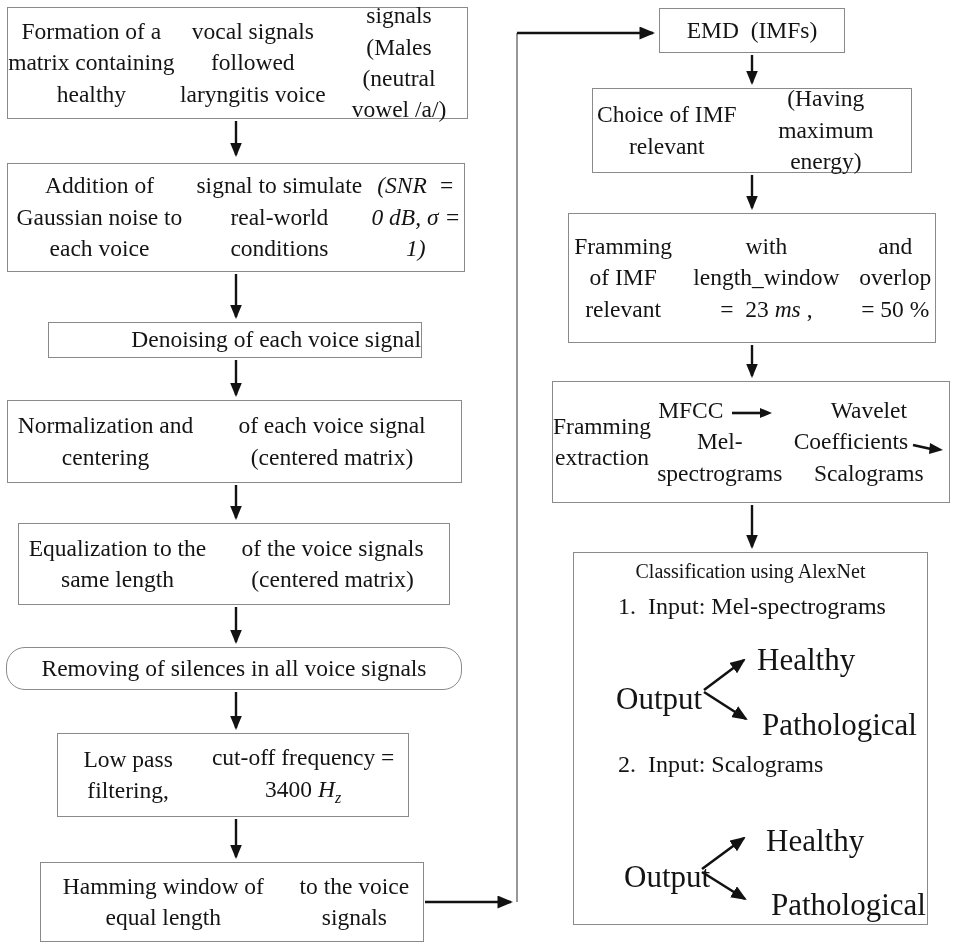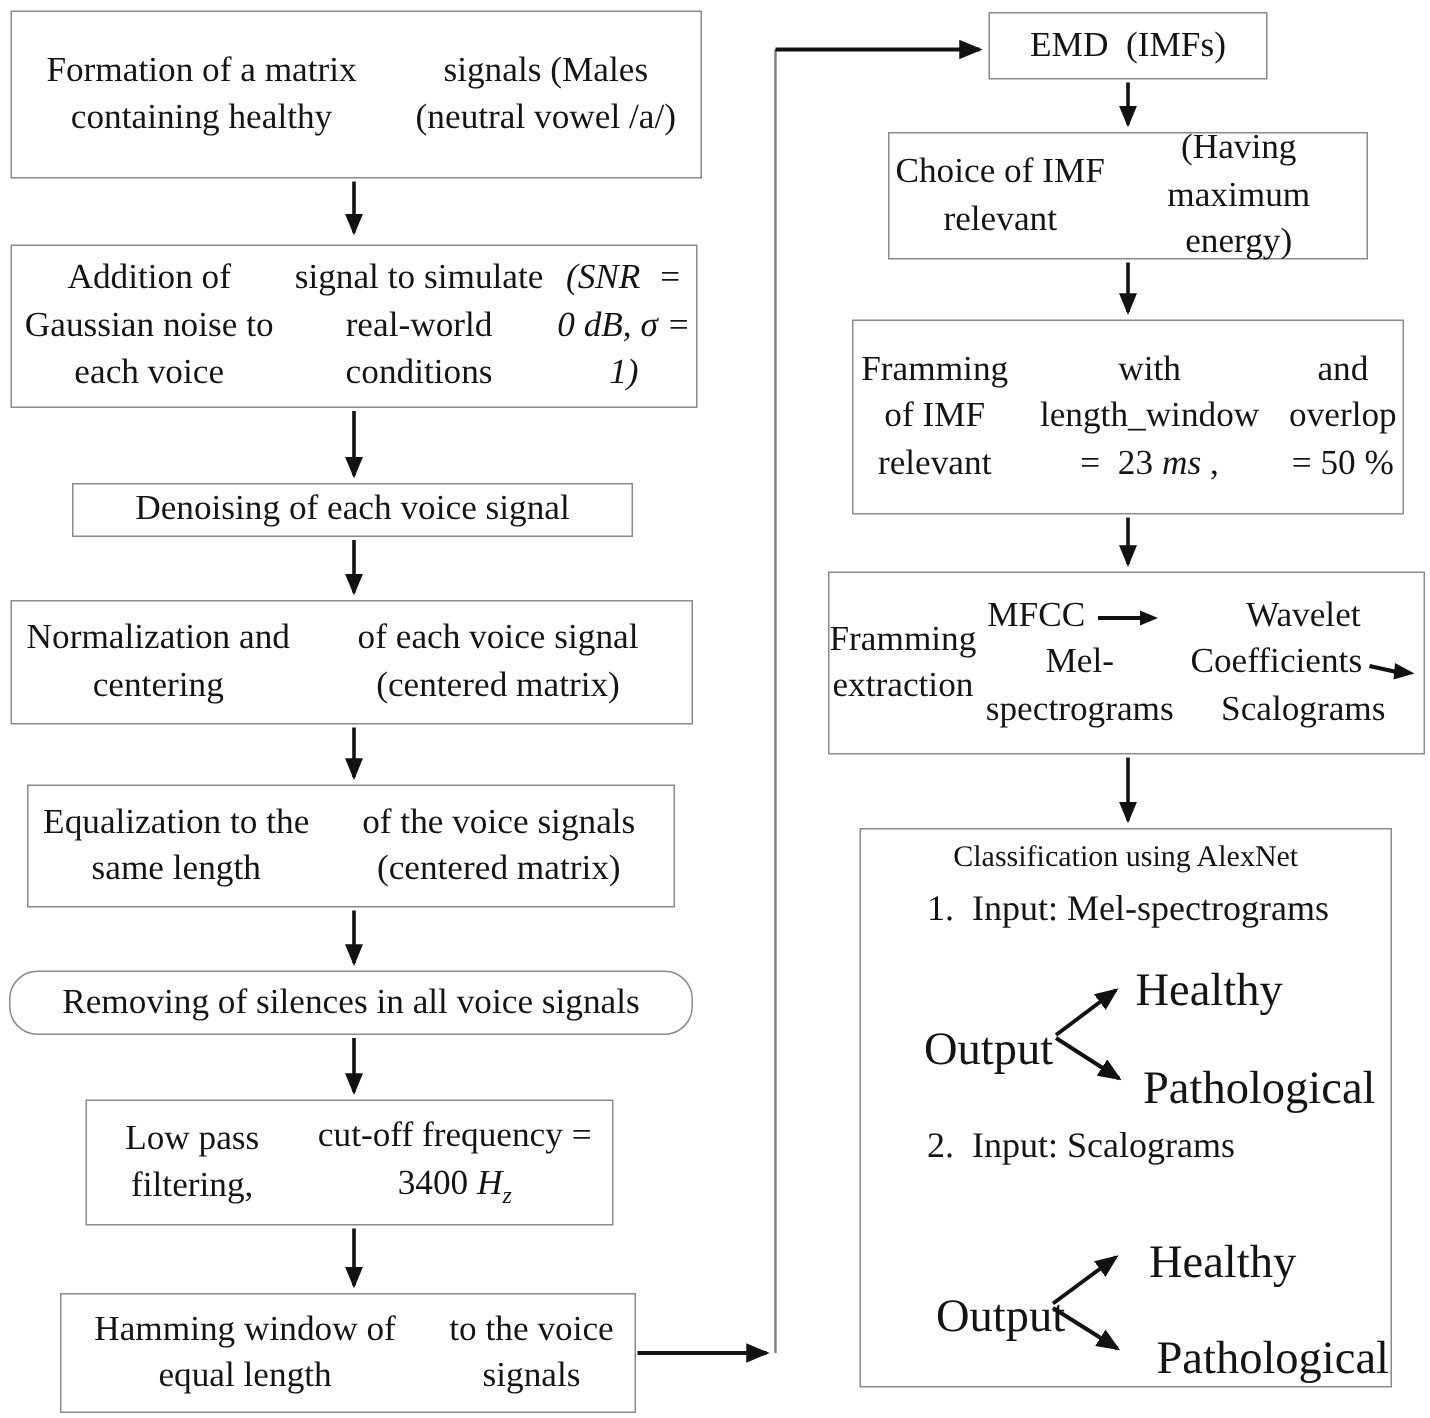"vocal signals followed laryngitis voice" div.line { html: none -> <div>vocal signals followed laryngitis voice</div> }
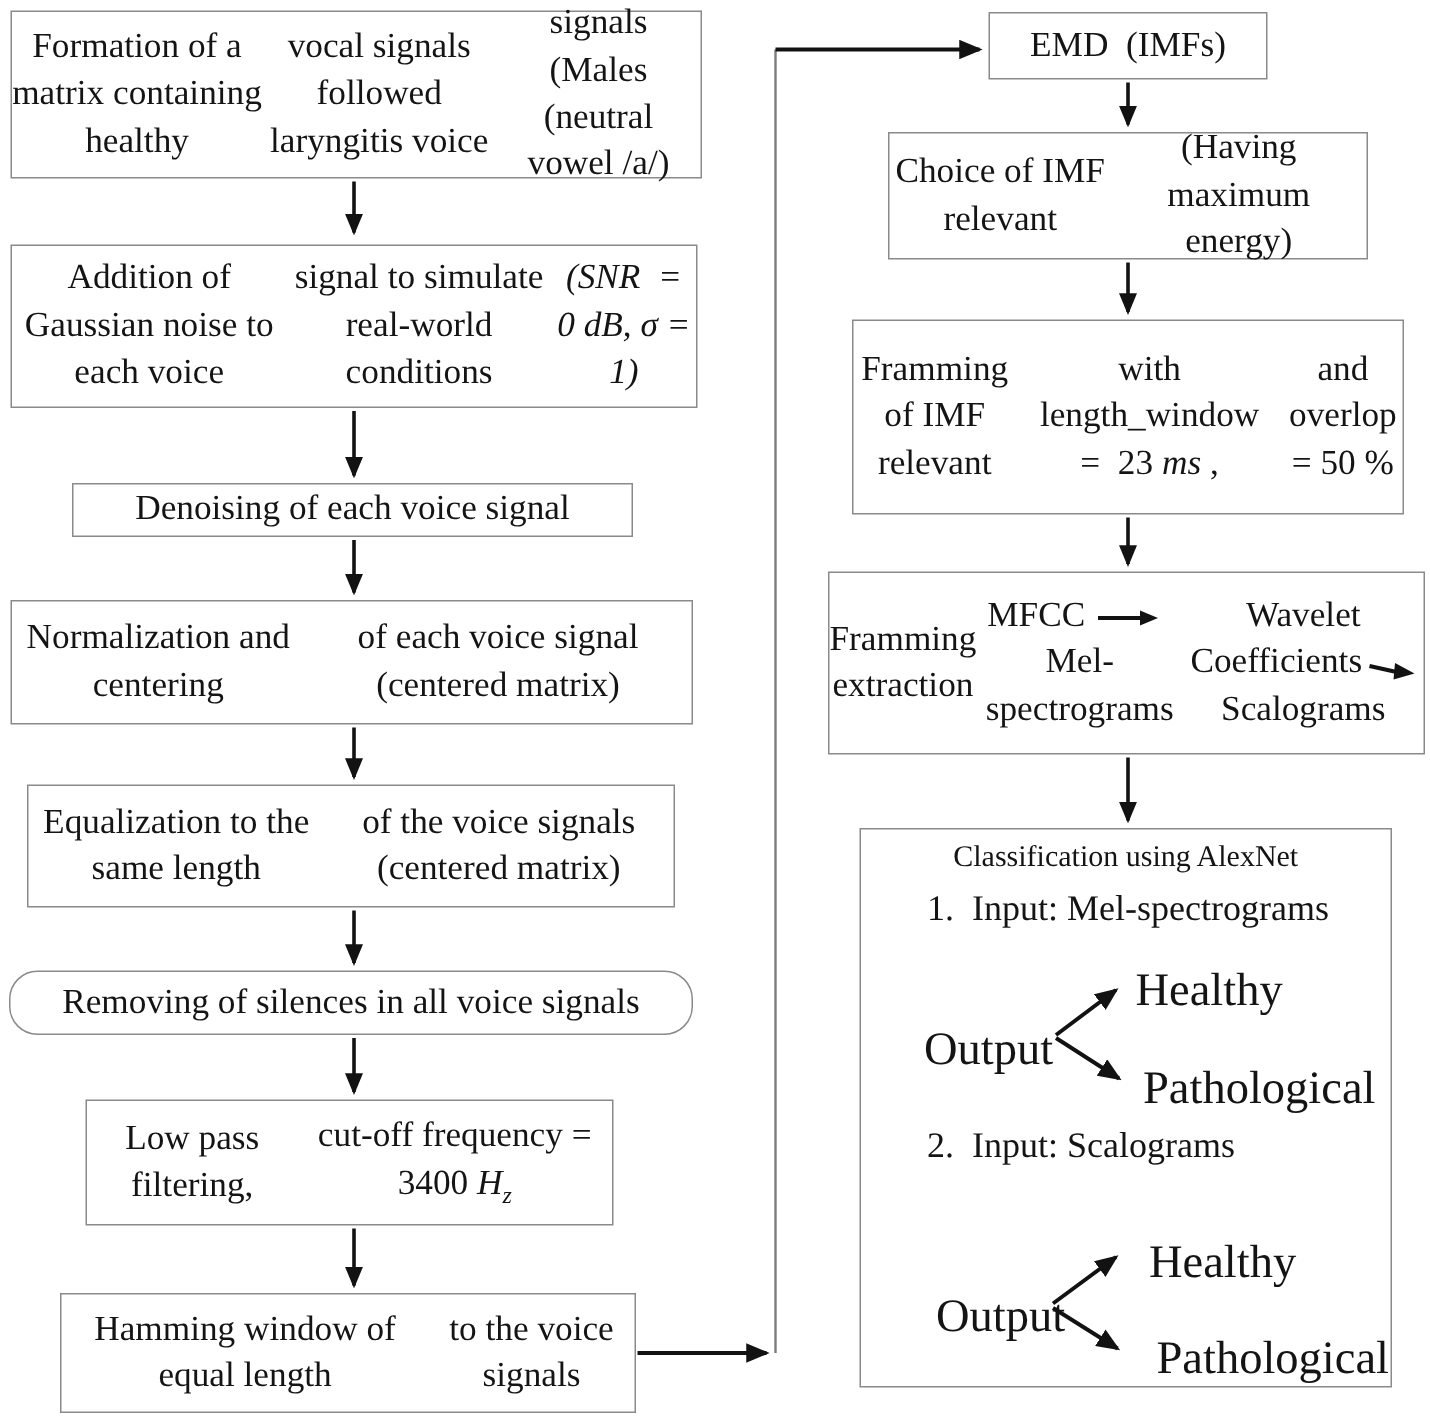"Denoising of each voice signal" #b-denoising { justify-content: none -> flex-end }
